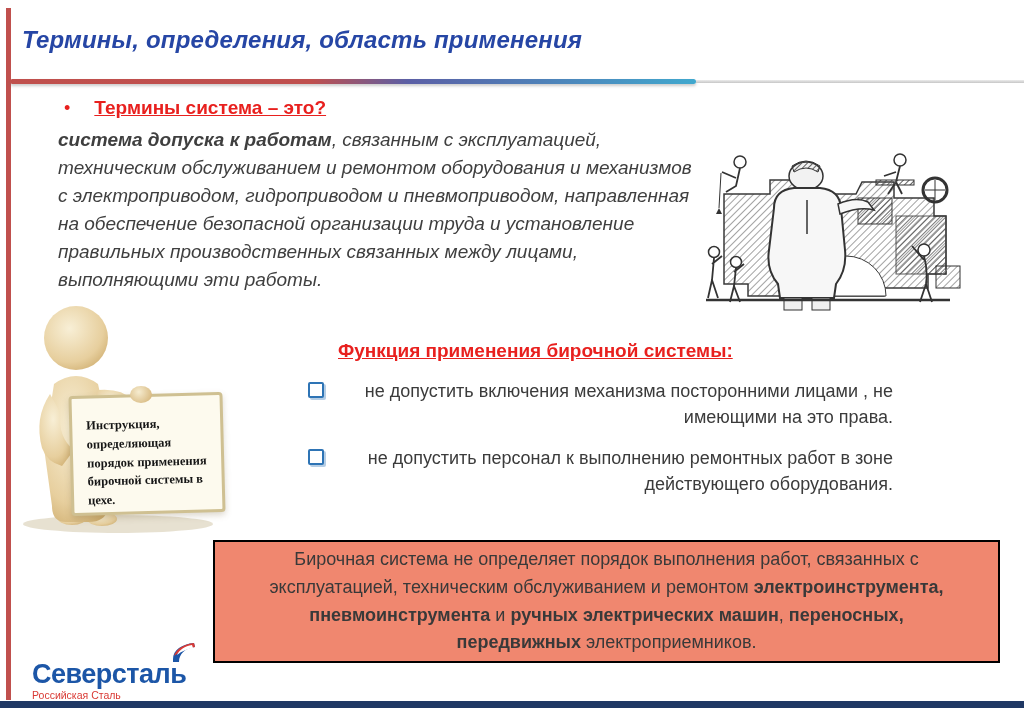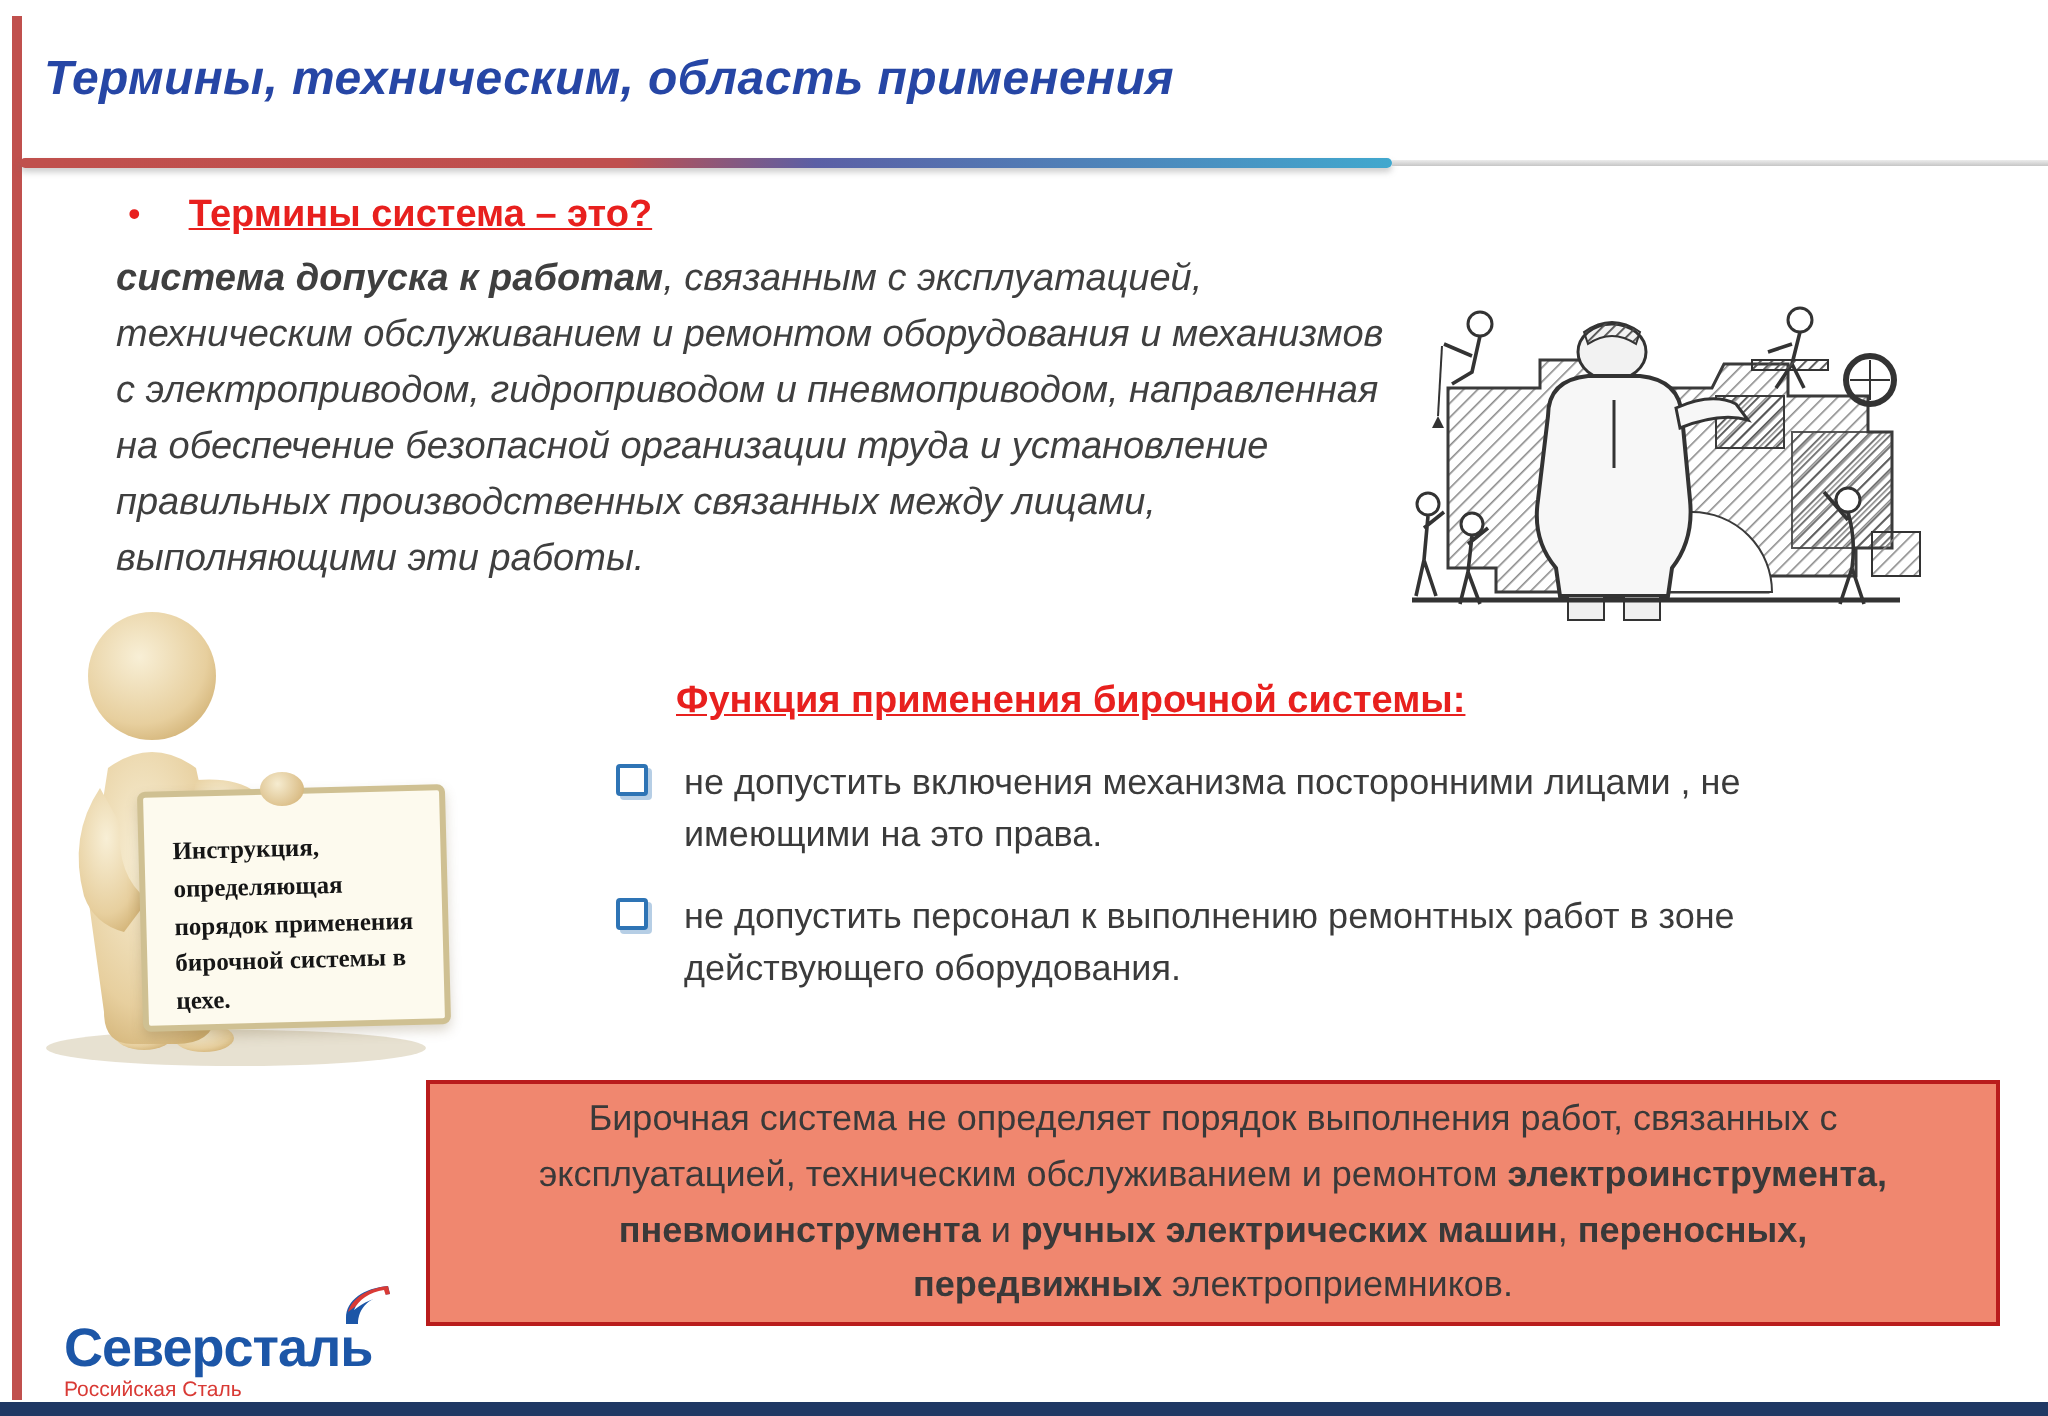"Термины, техническим, область применения" div.title { text: техническим -> определения }
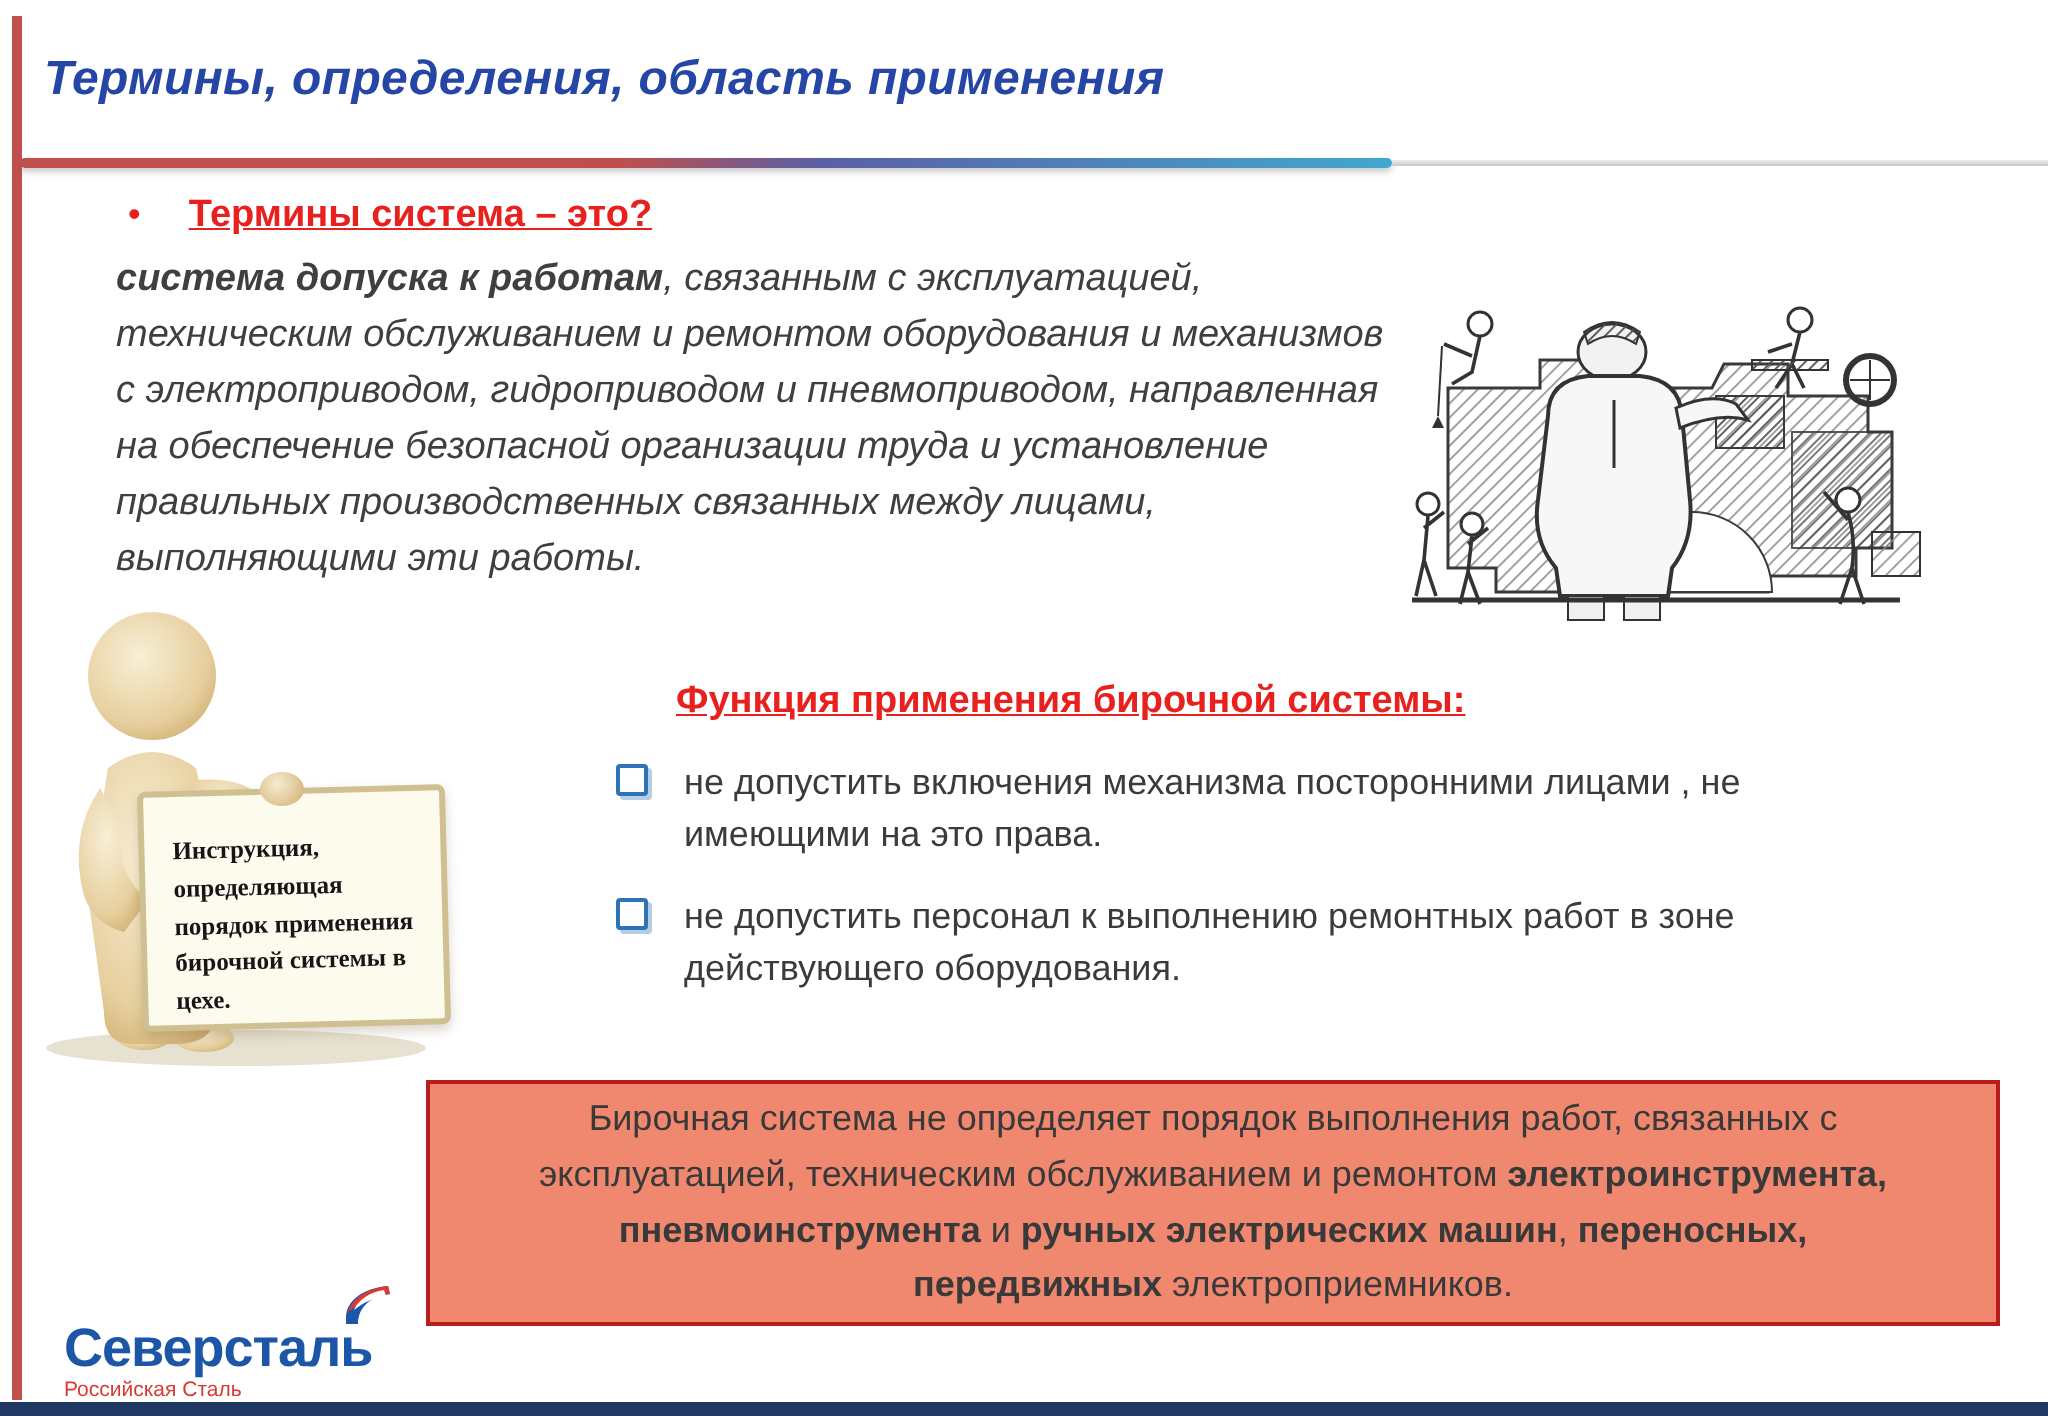"не допустить включения механизма" .func-list { text-align: none -> right }
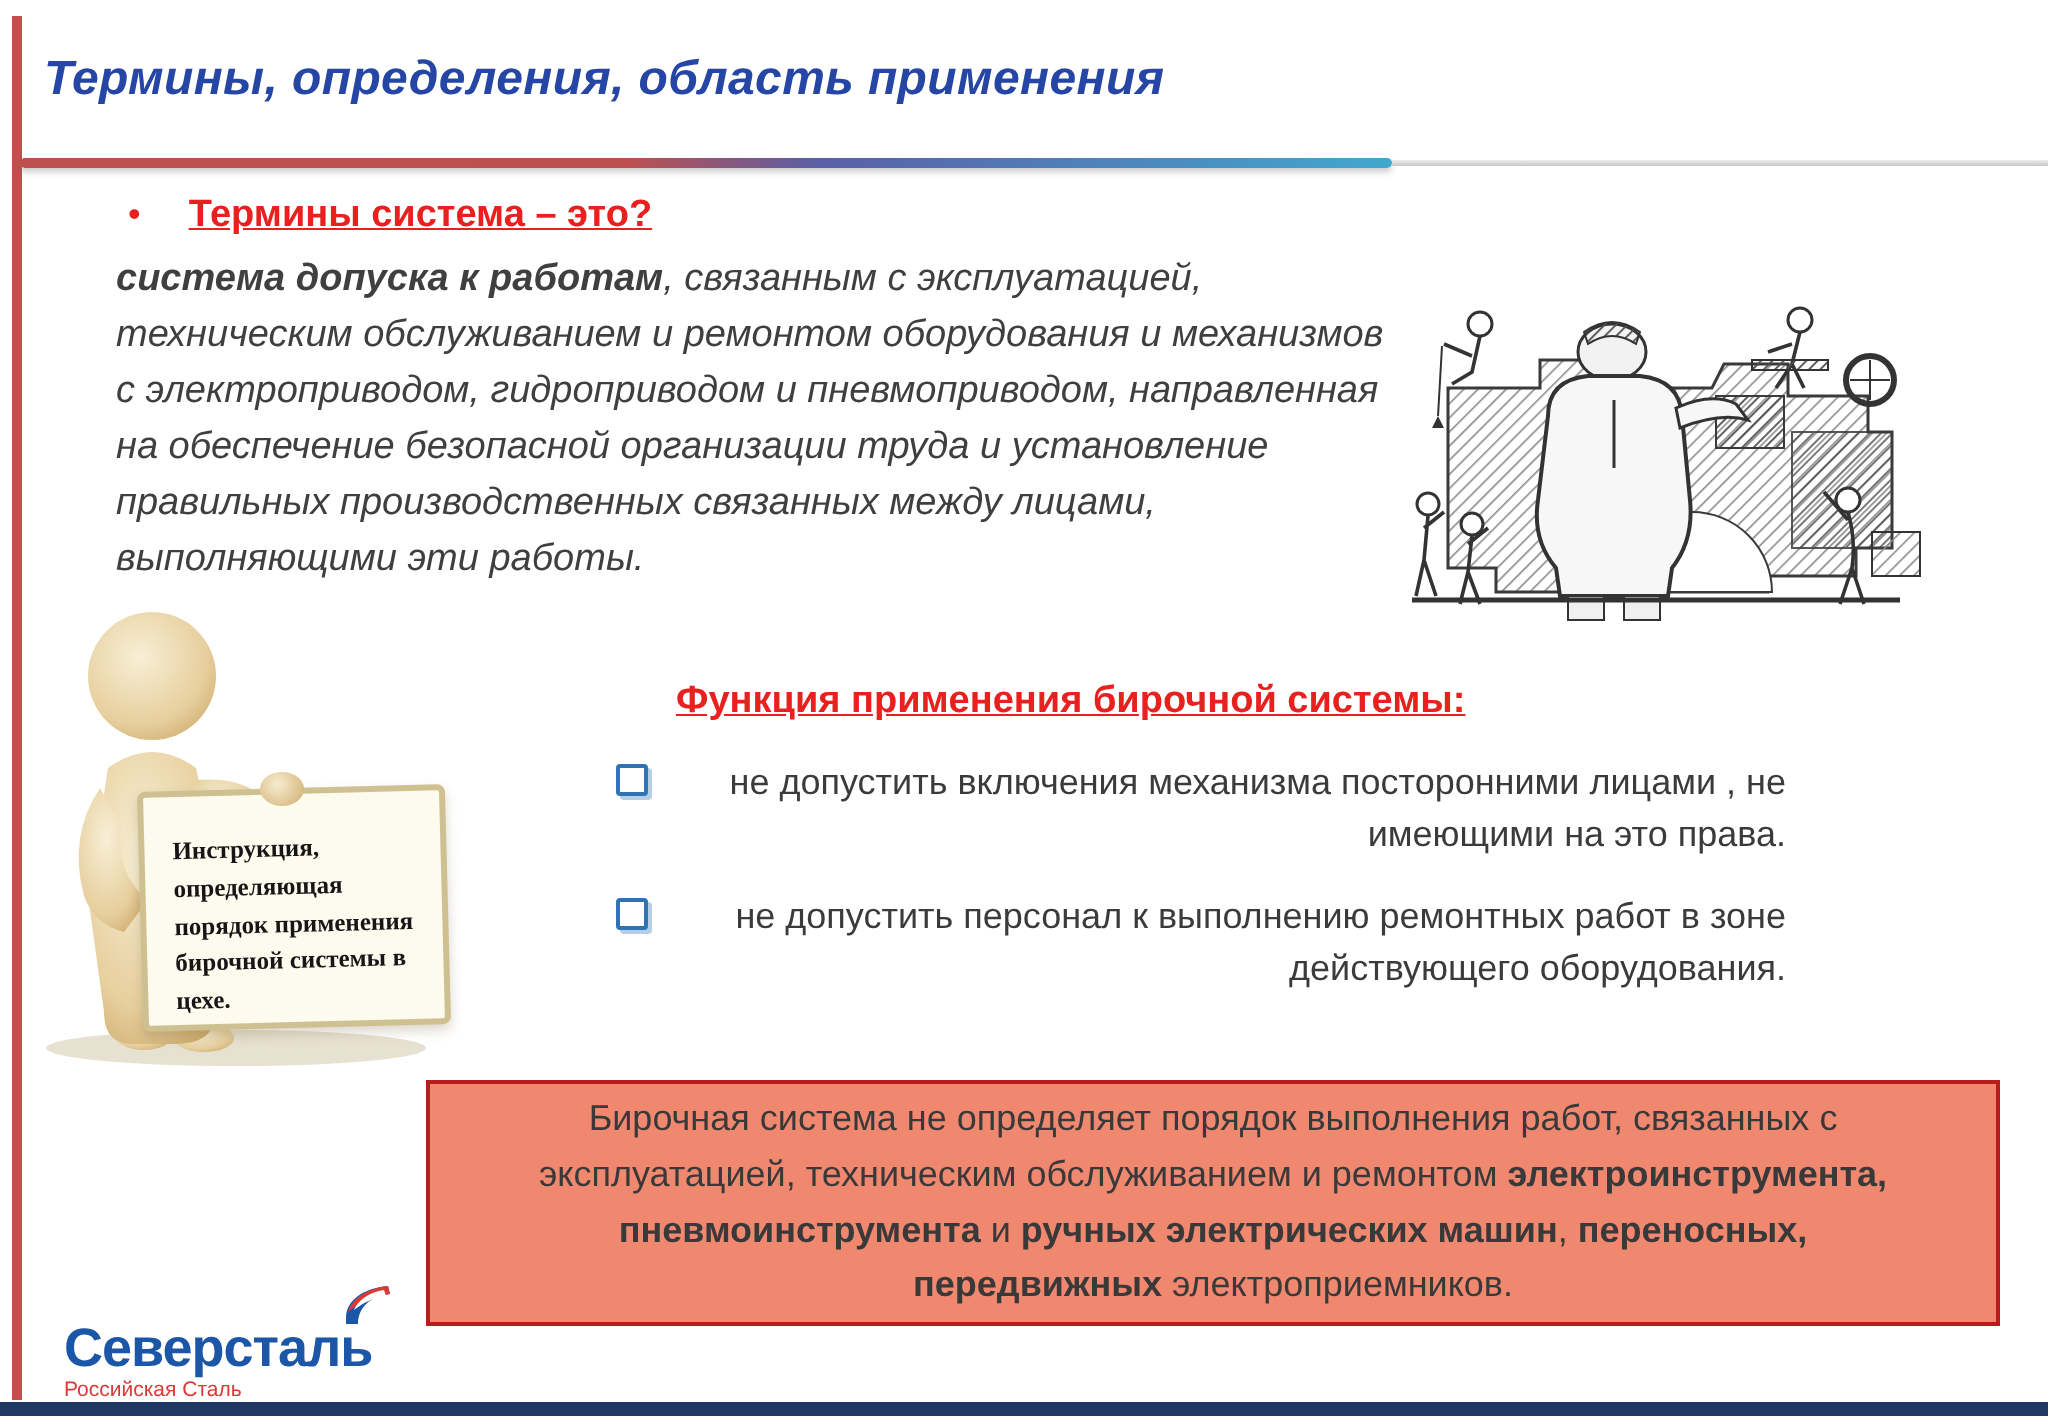"Бирочная система не определяет порядок" .warning-box { border: 2px solid #b91c1c -> 2px solid #000000 }
